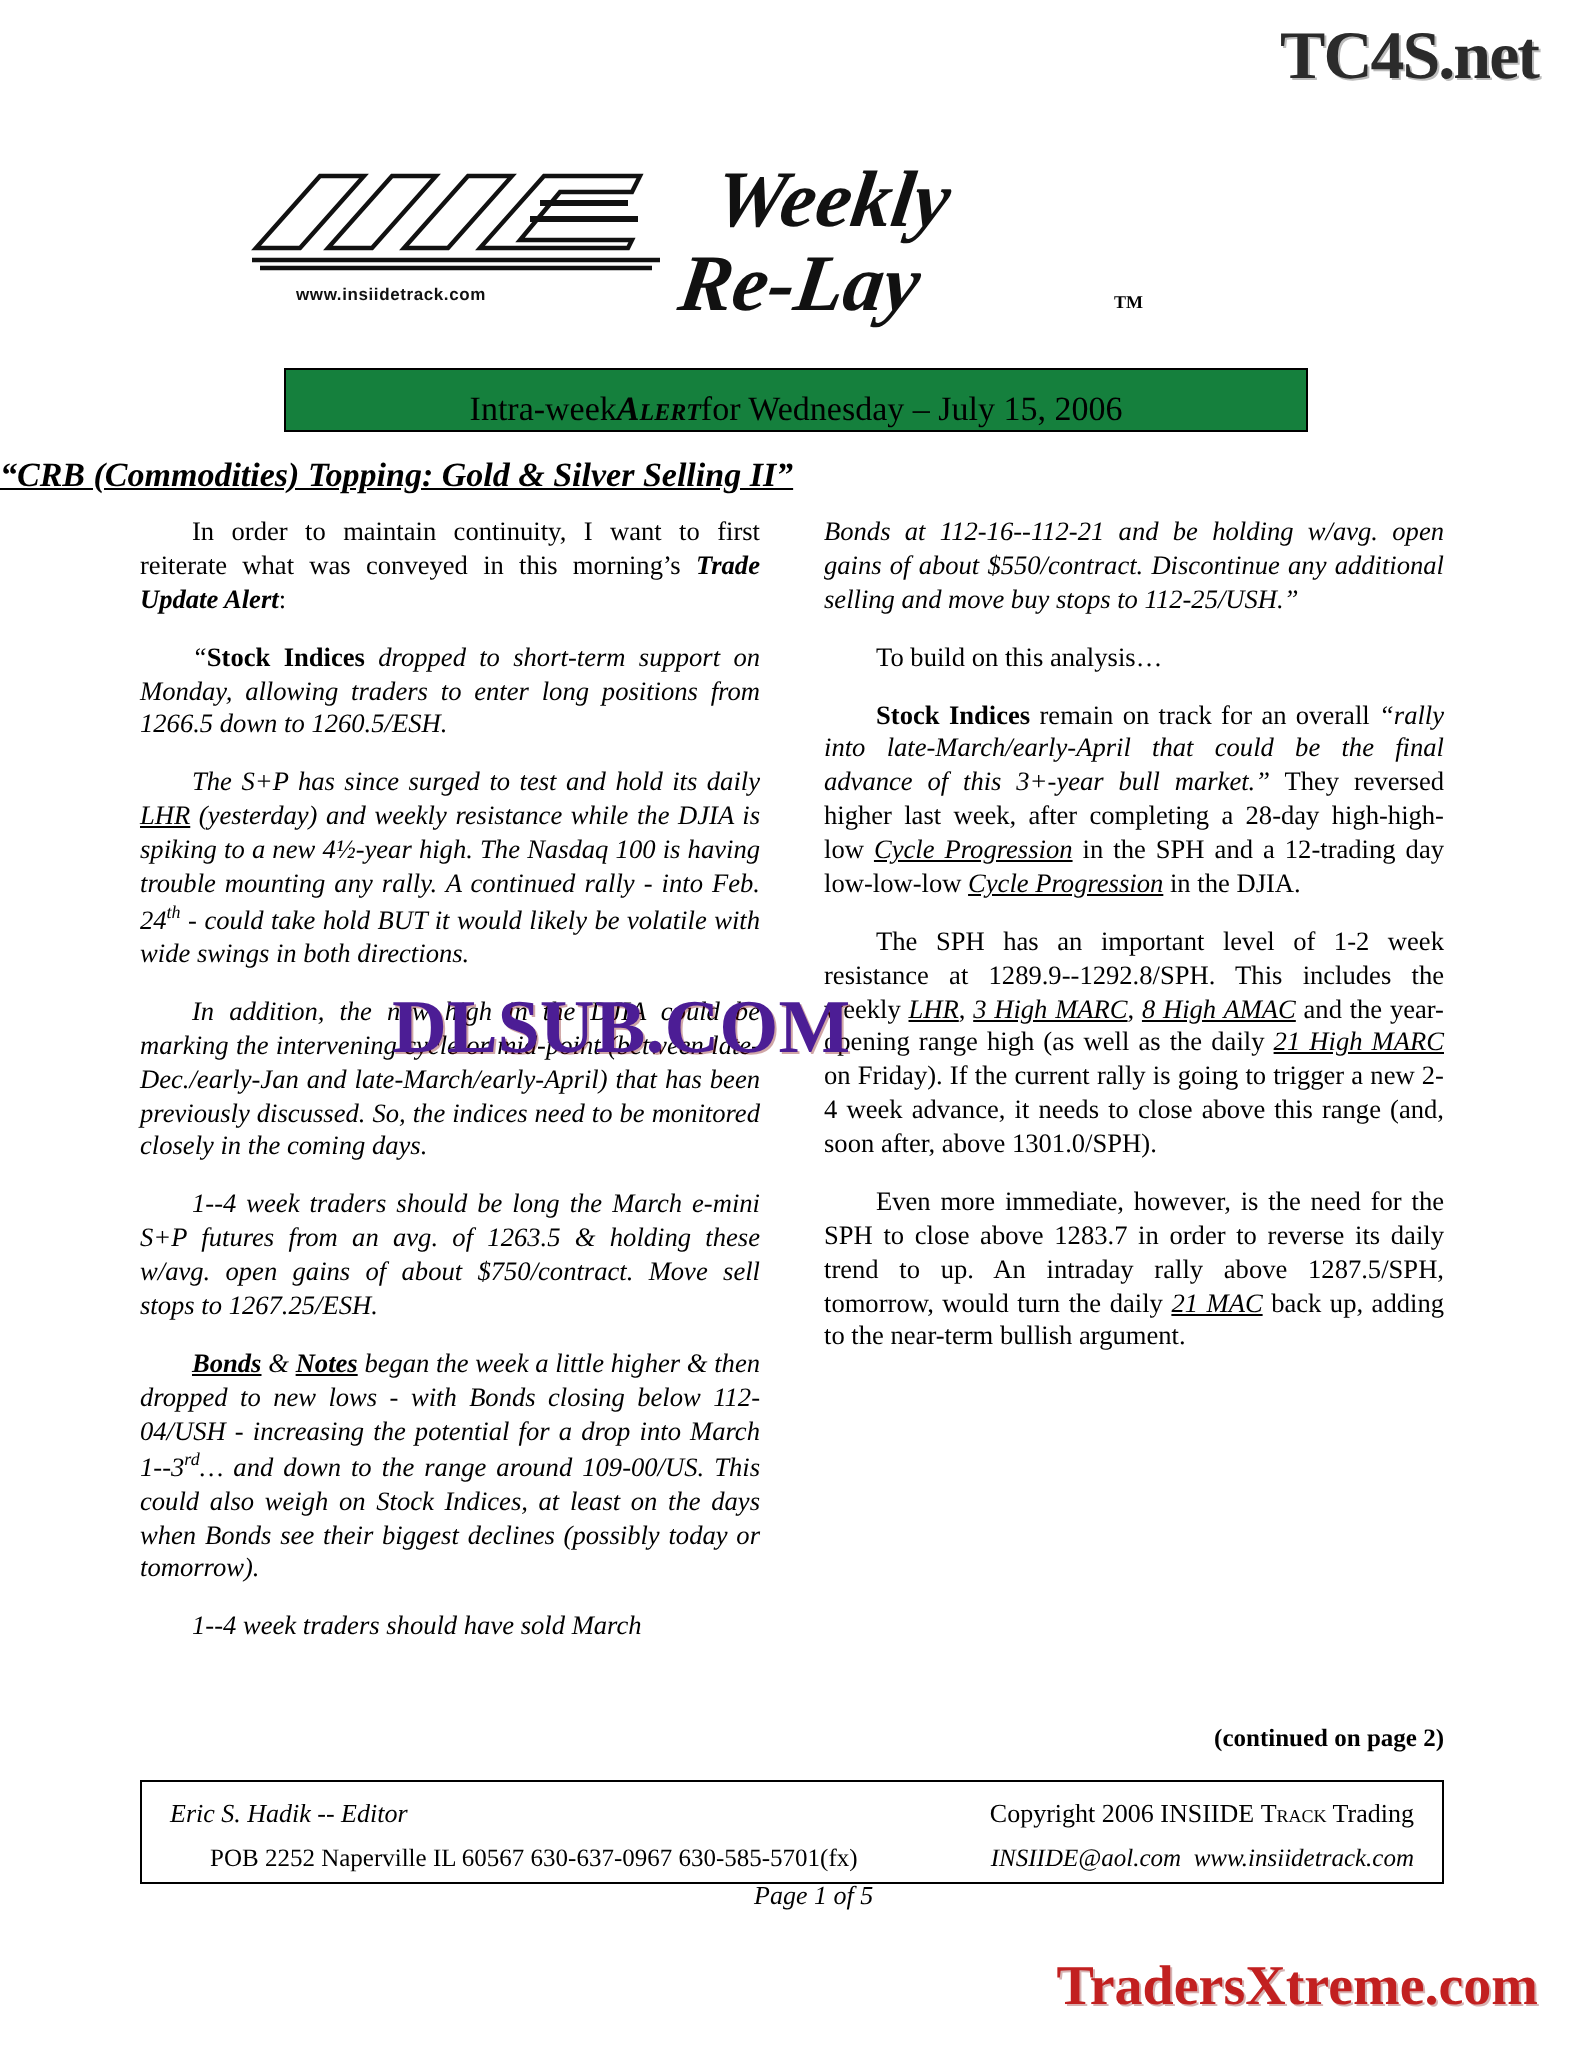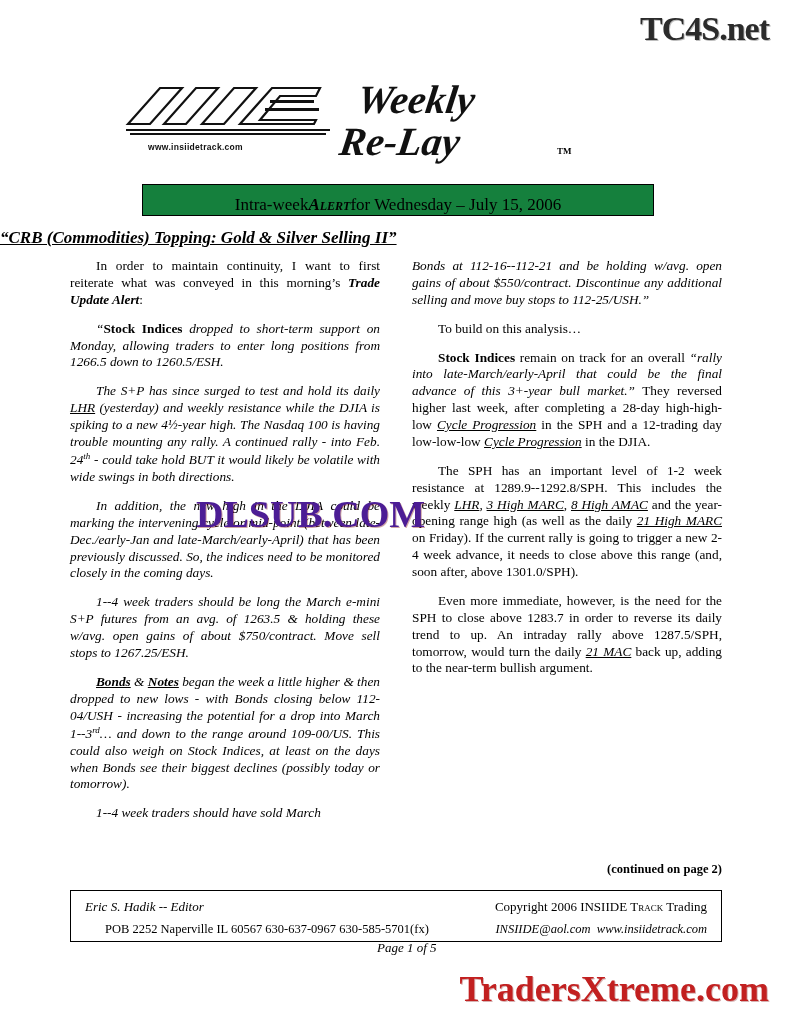"TradersXtreme.com" .bottom-watermark { font-size: 36px -> 28px }
